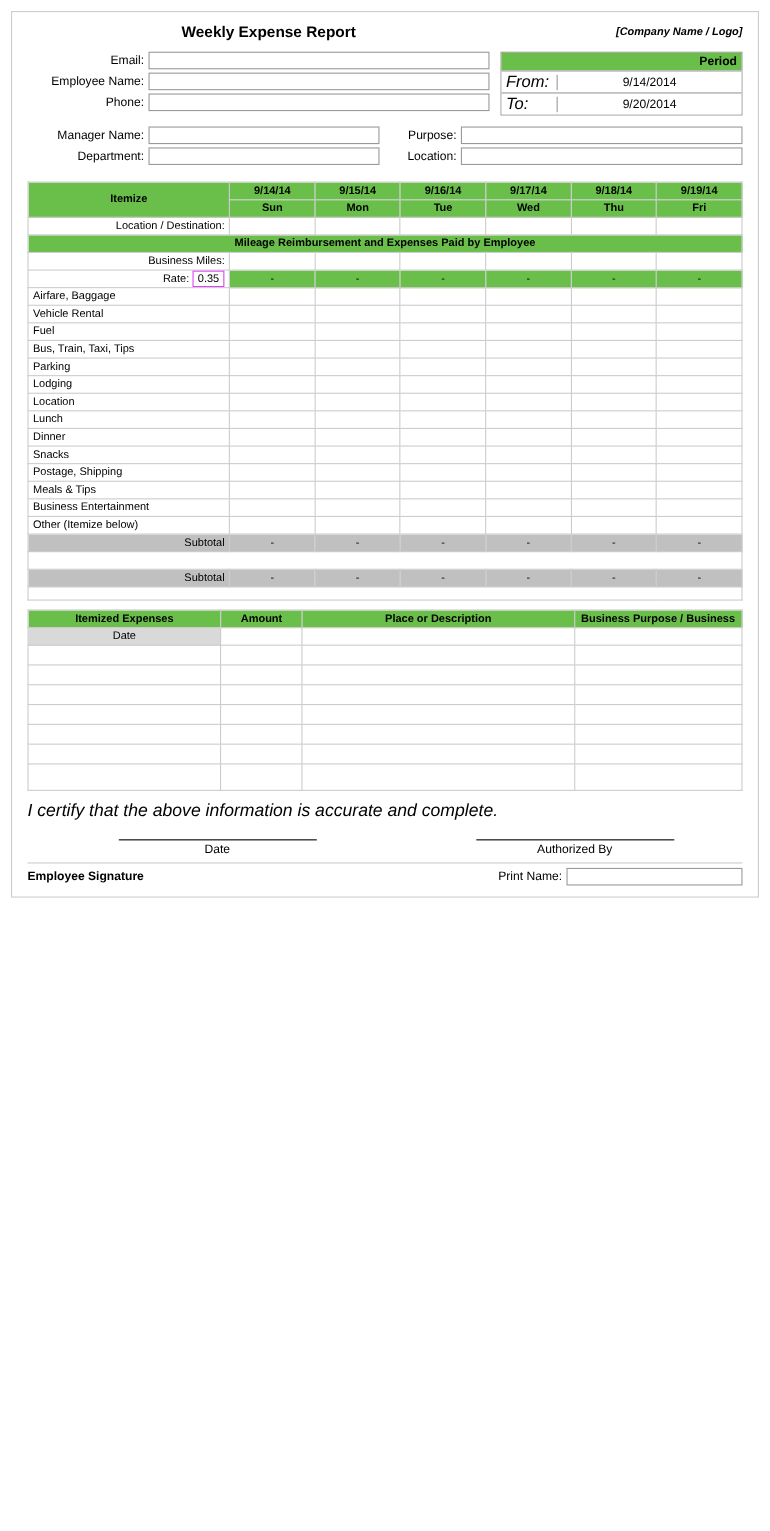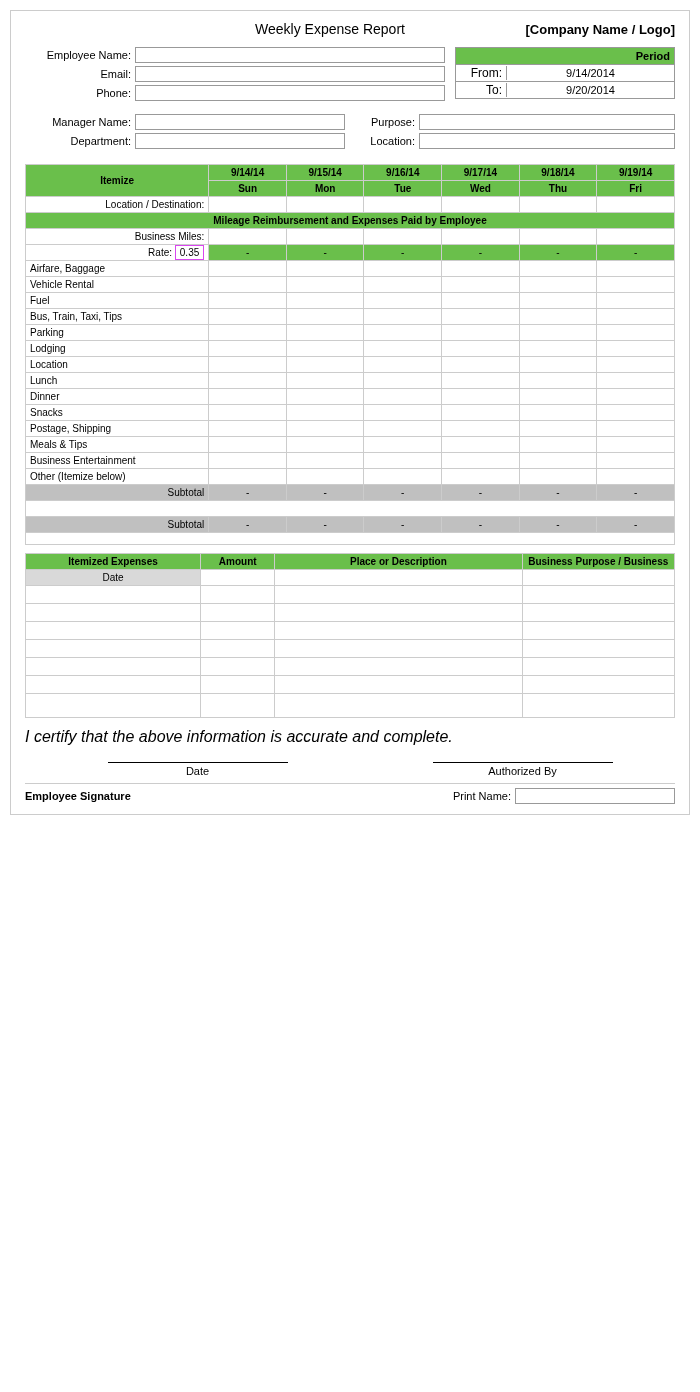"Weekly Expense Report" .report-title { font-weight: normal -> bold; text-align: center -> none }
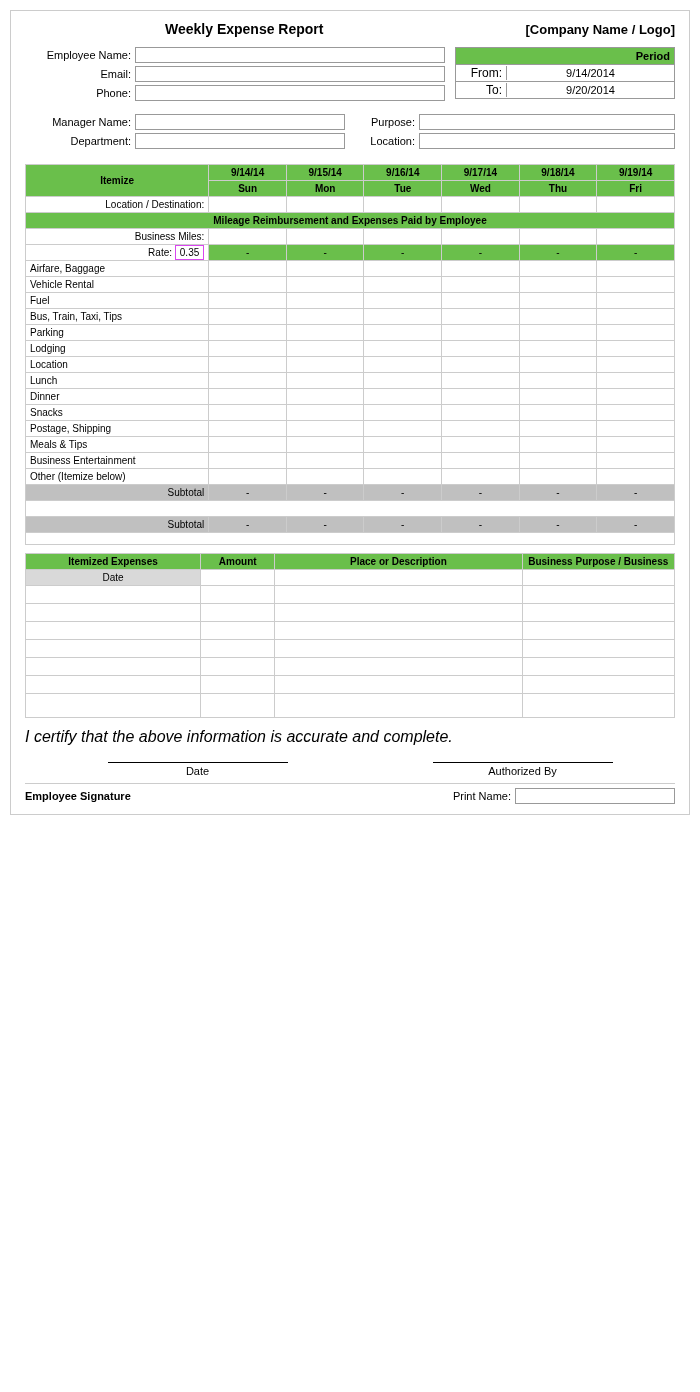"[Company Name / Logo]" .company-name { font-size: 13px -> 10px; font-style: none -> italic }
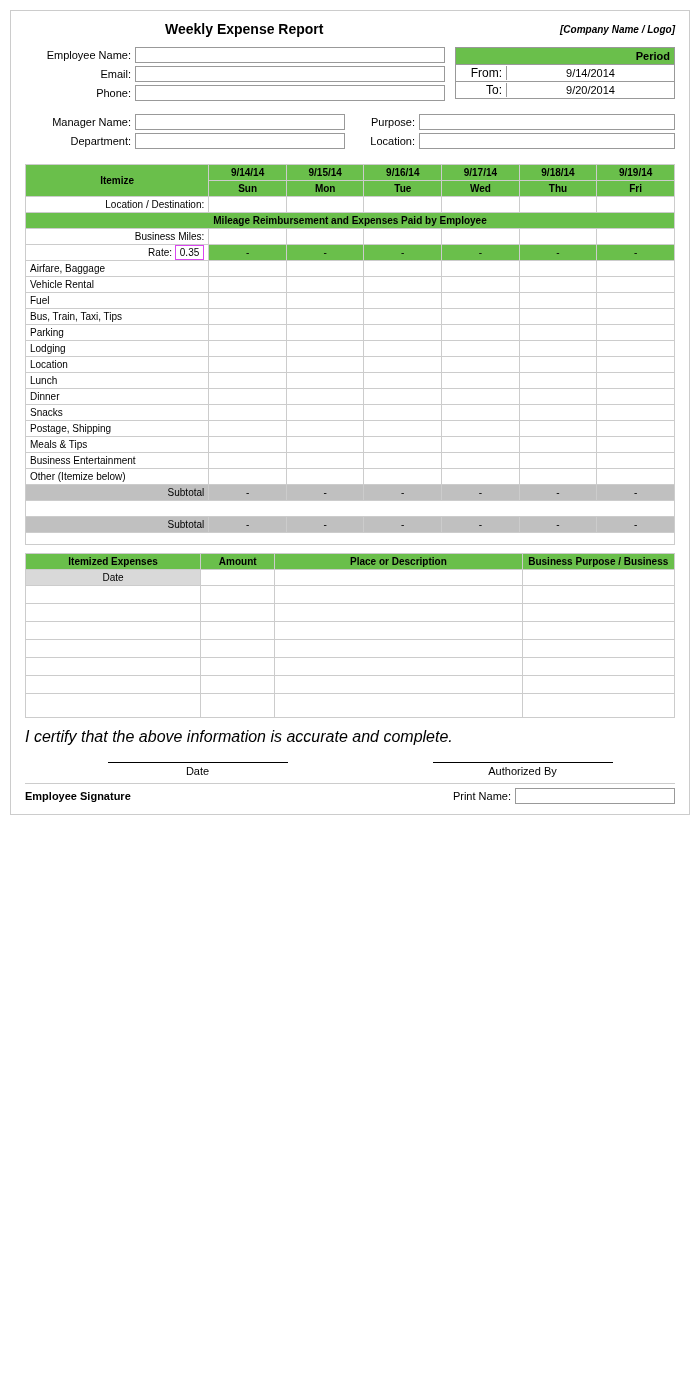"Employee Name:" div.info-row { order: before "Email:" -> after "Email:" }
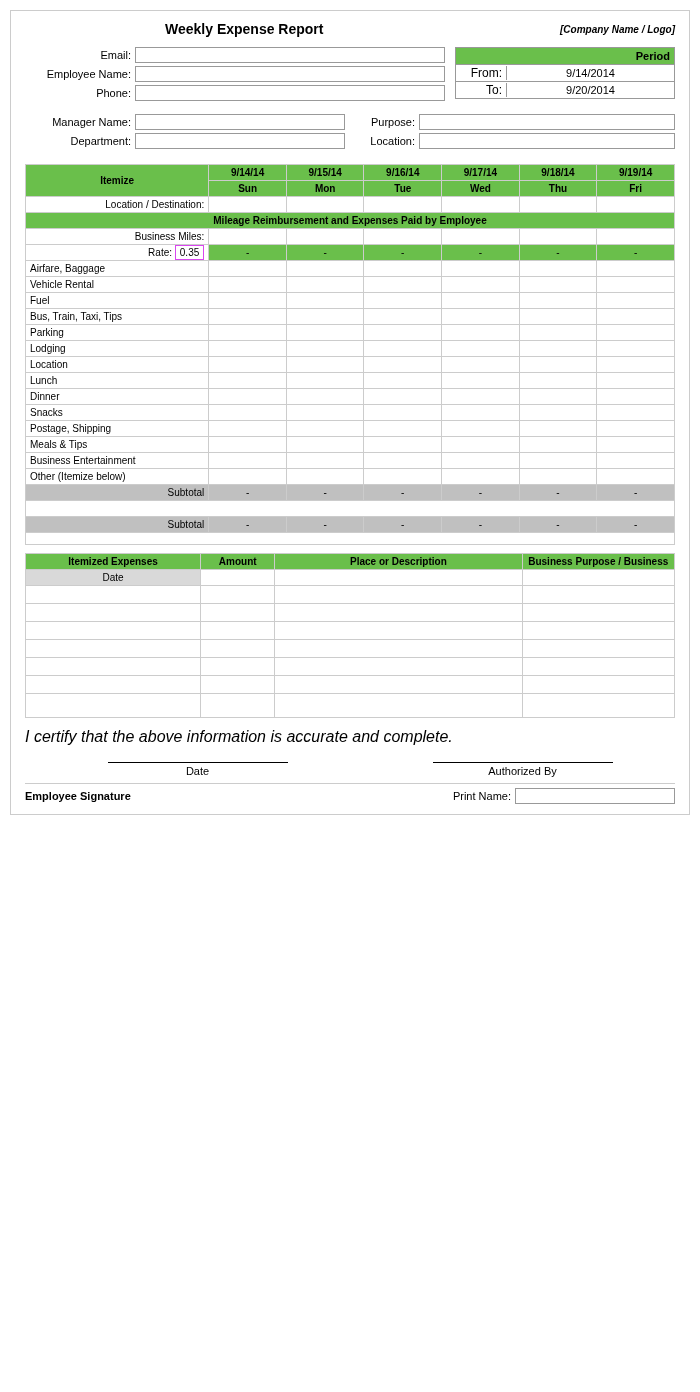"From:" .period-row-label { font-size: 12px -> 15px; font-style: none -> italic; text-align: right -> none }
